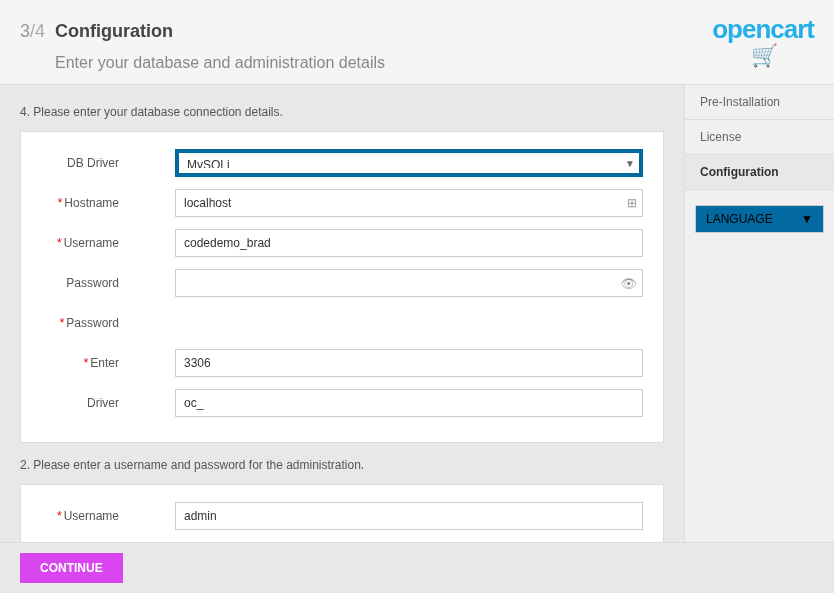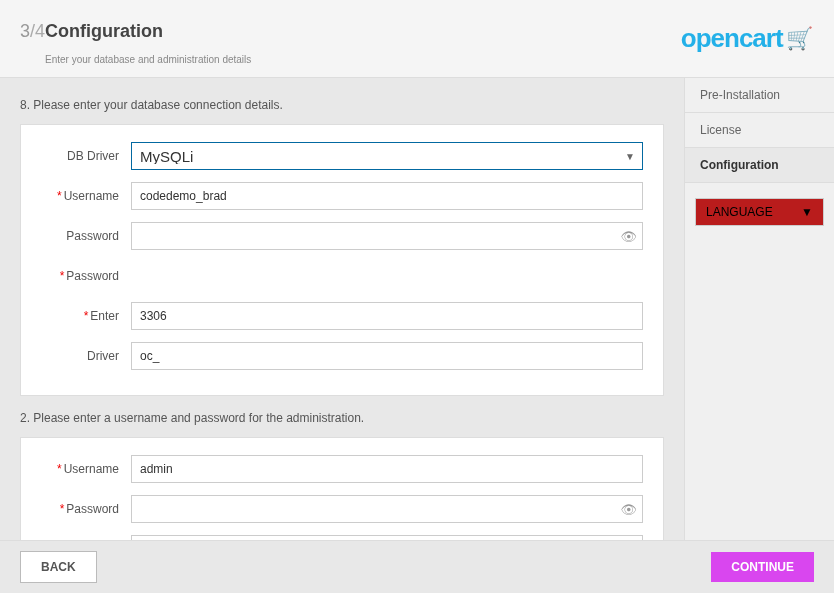"3/4" .step-info { gap: none -> 10px }
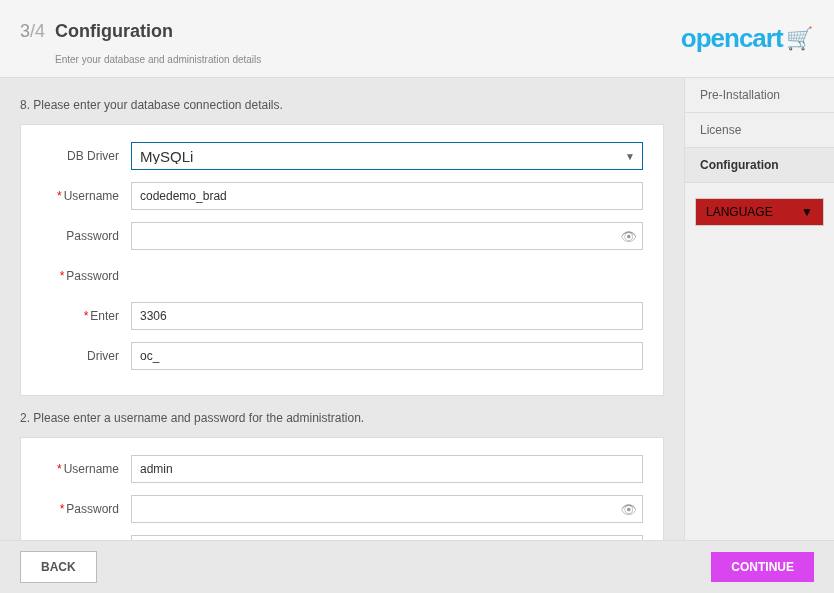"opencart" .logo-area { align-items: flex-end -> center; flex-direction: none -> column }
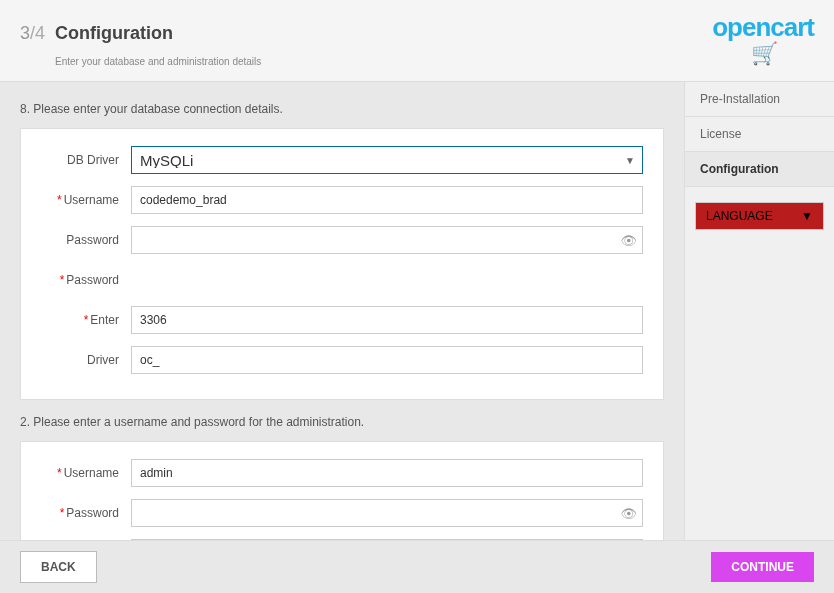"Enter your database and administration" .step-subtitle { font-size: 10px -> 16px }
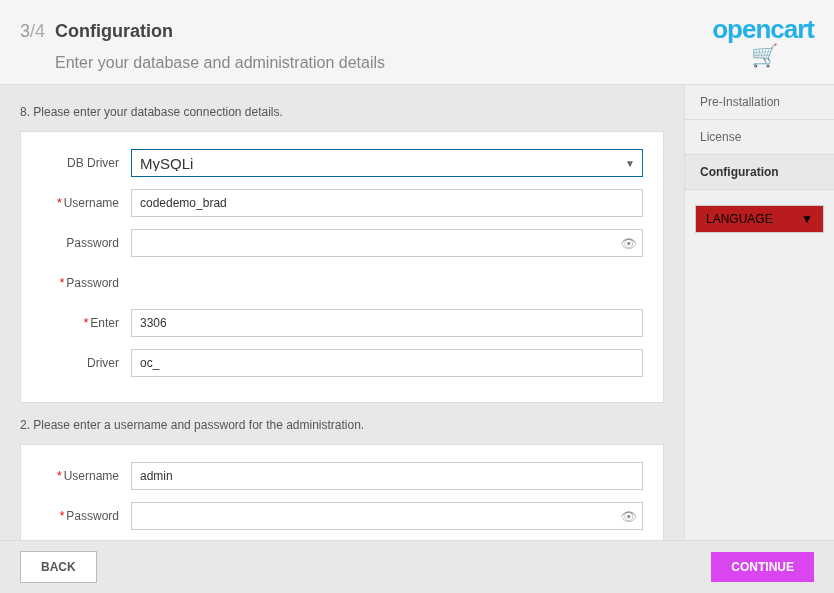"8. Please enter your database" div.section-label { text: 8 -> 4 }
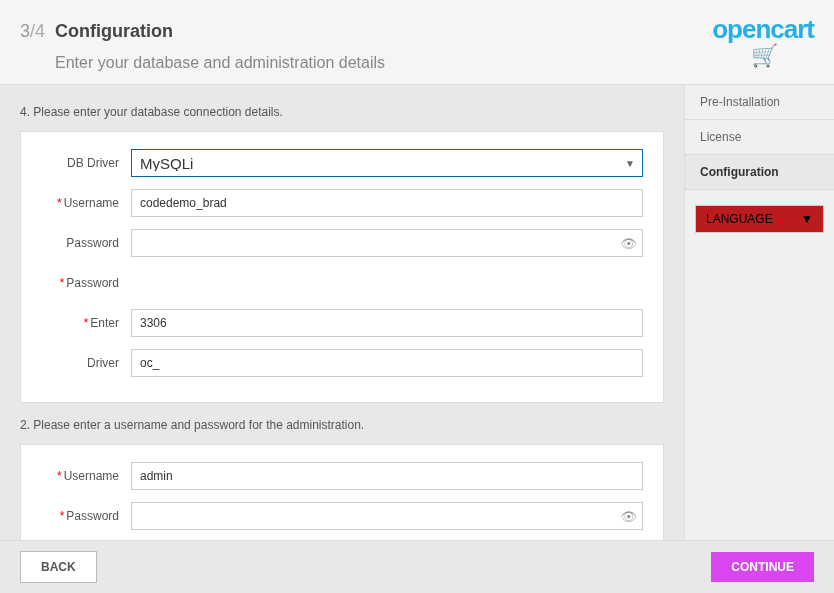"DB Driver" .form-row { gap: none -> 44px }
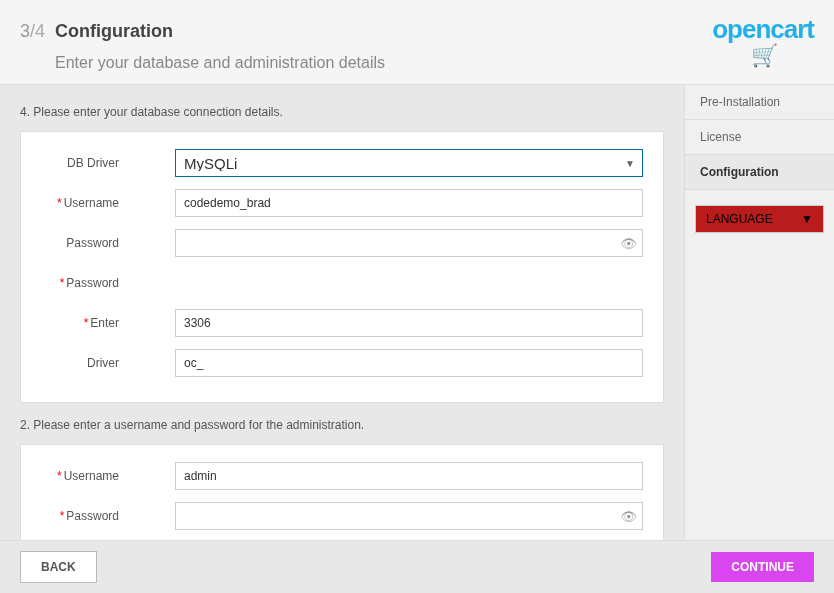"MySQLi" .select-wrapper select { border: 1px solid #0369a1 -> 4px solid #0369a1; font-size: 15px -> 12px }
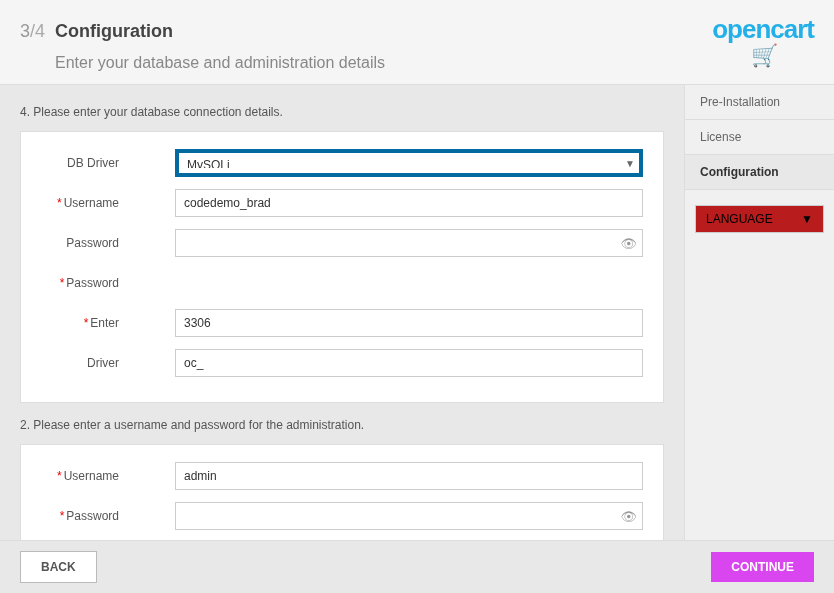"* Hostname" div.form-row { html: none -> <div> <div> <span>*</span><span>Hostname</span> </div> <div> <input> <span>⊞</span> </div> </div> }
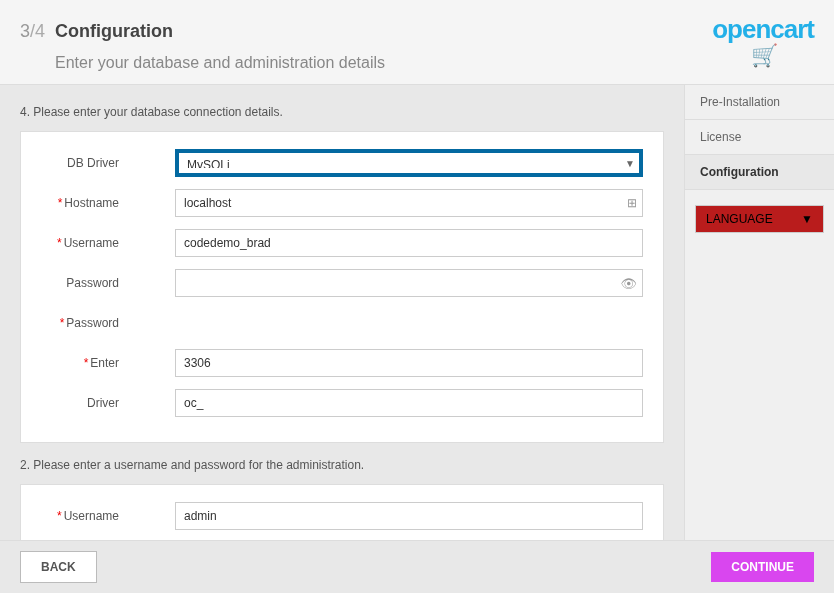"LANGUAGE" .language-btn { background: #b91c1c -> #0369a1 }
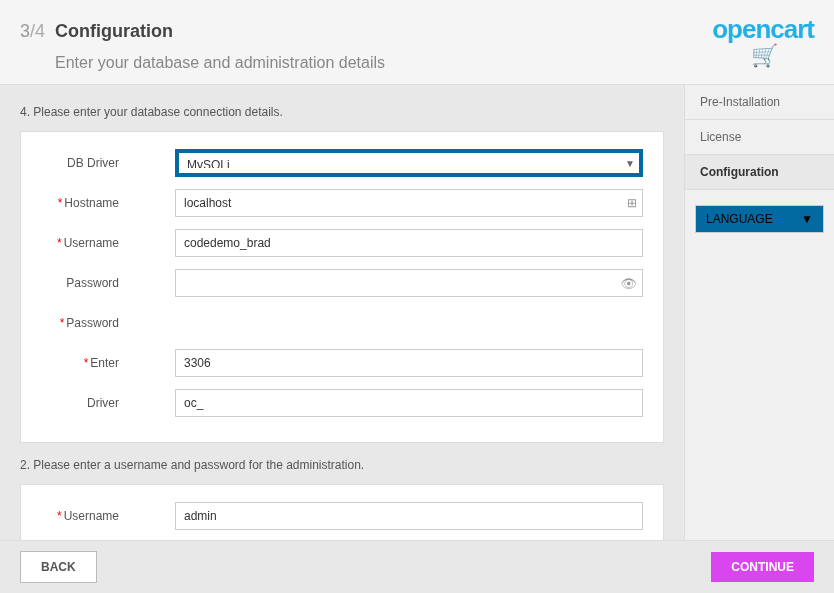"BACK" button.btn-back { html: <button>BACK</button> -> none }
